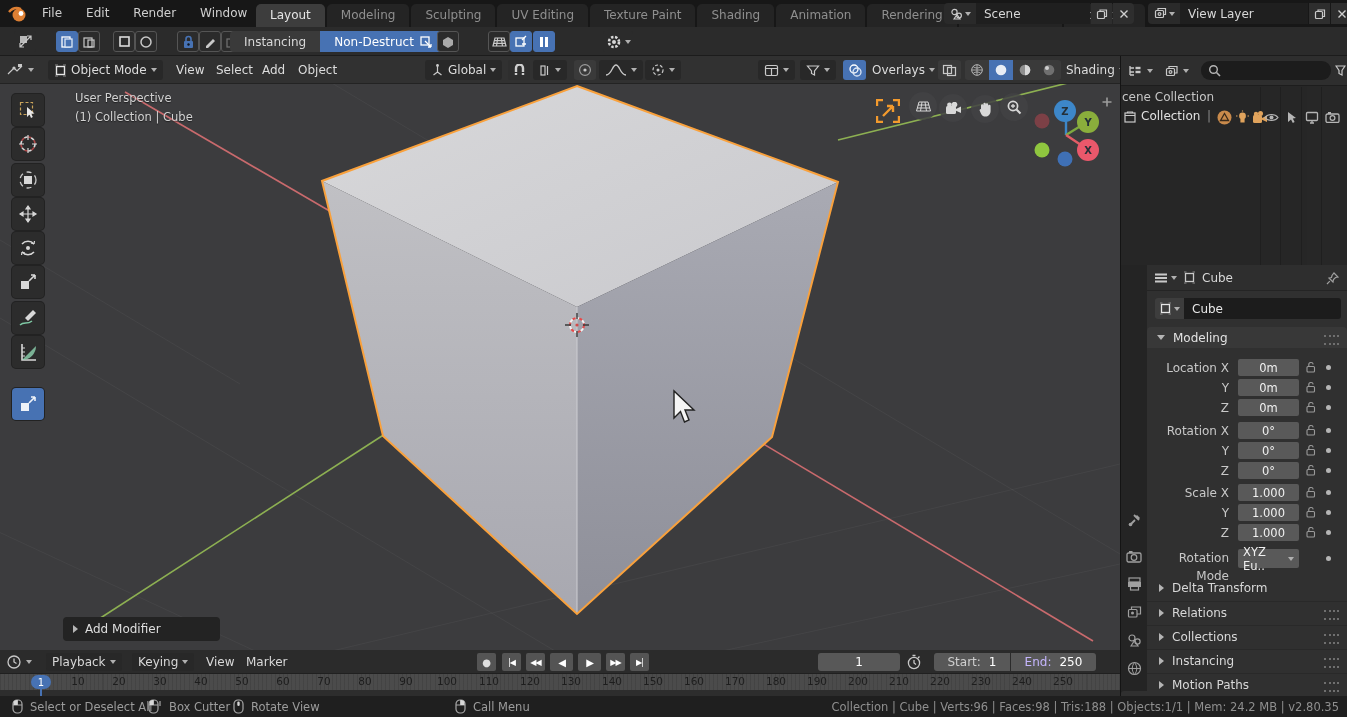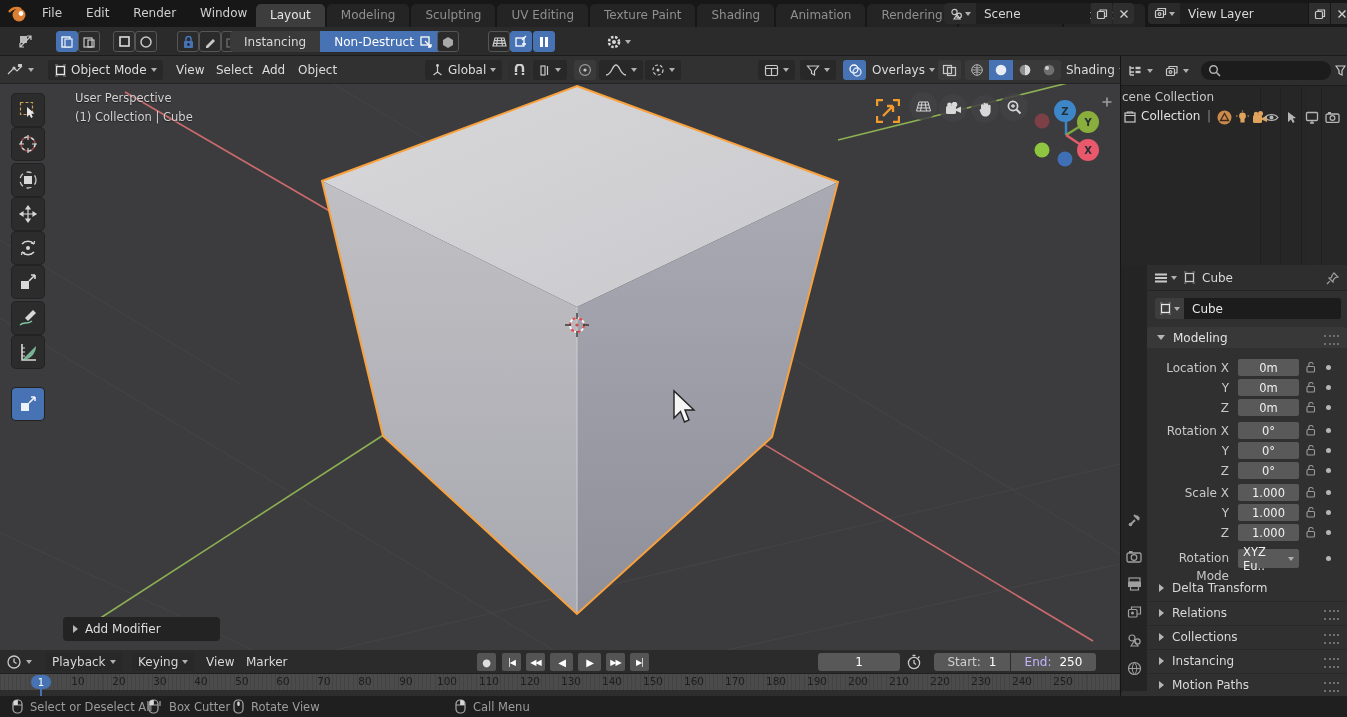"Collection | Cube | Verts:96" div.hint { html: none -> <div>Collection | Cube | Verts:96 | Faces:98 | Tris:188 | Objects:1/1 | Mem: 24.2 MB | v2.80.35</div> }
